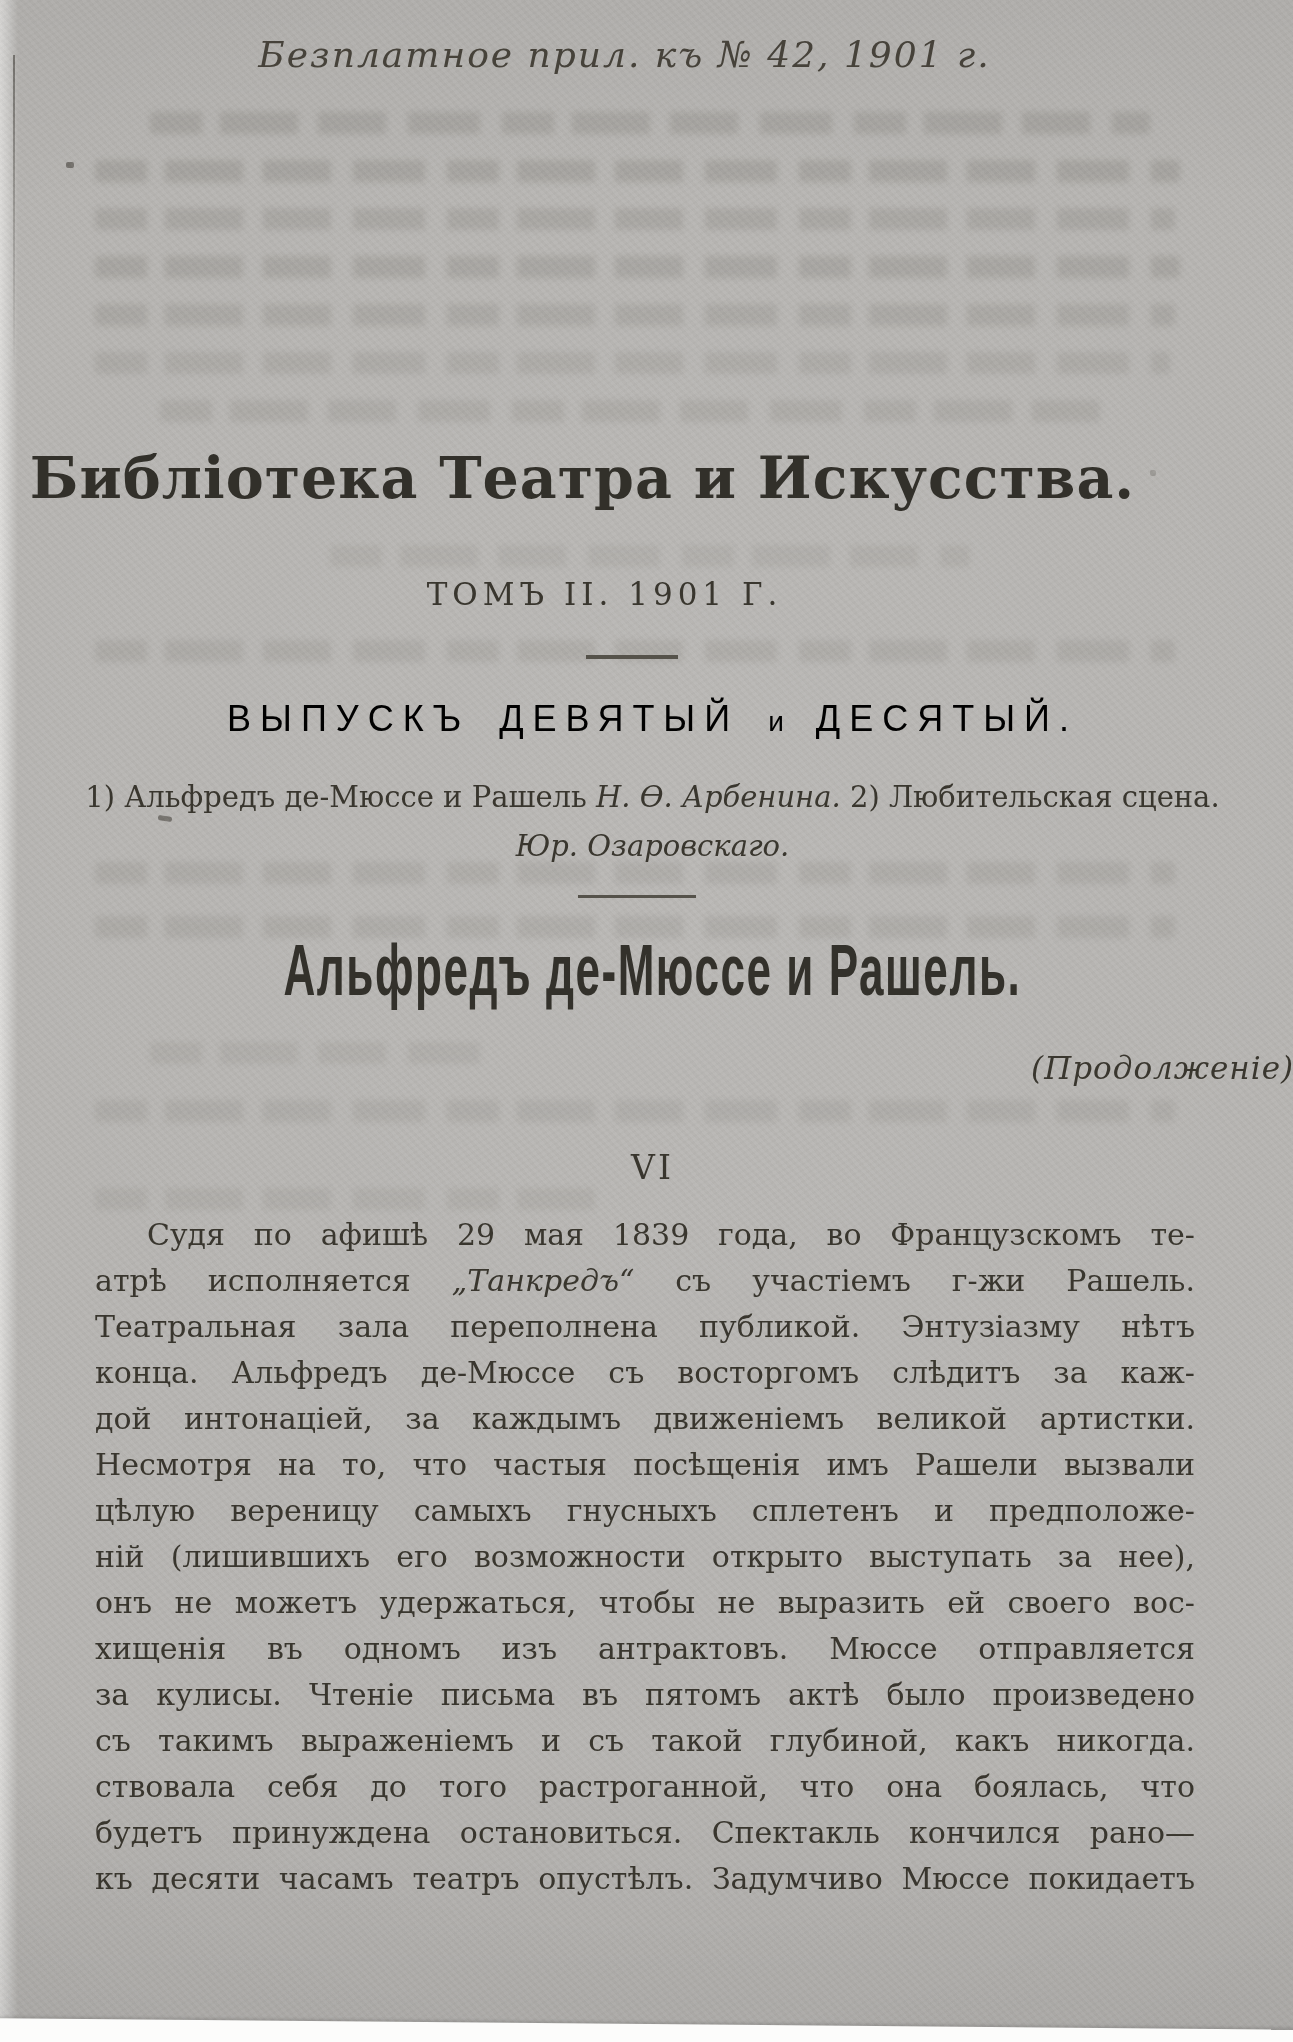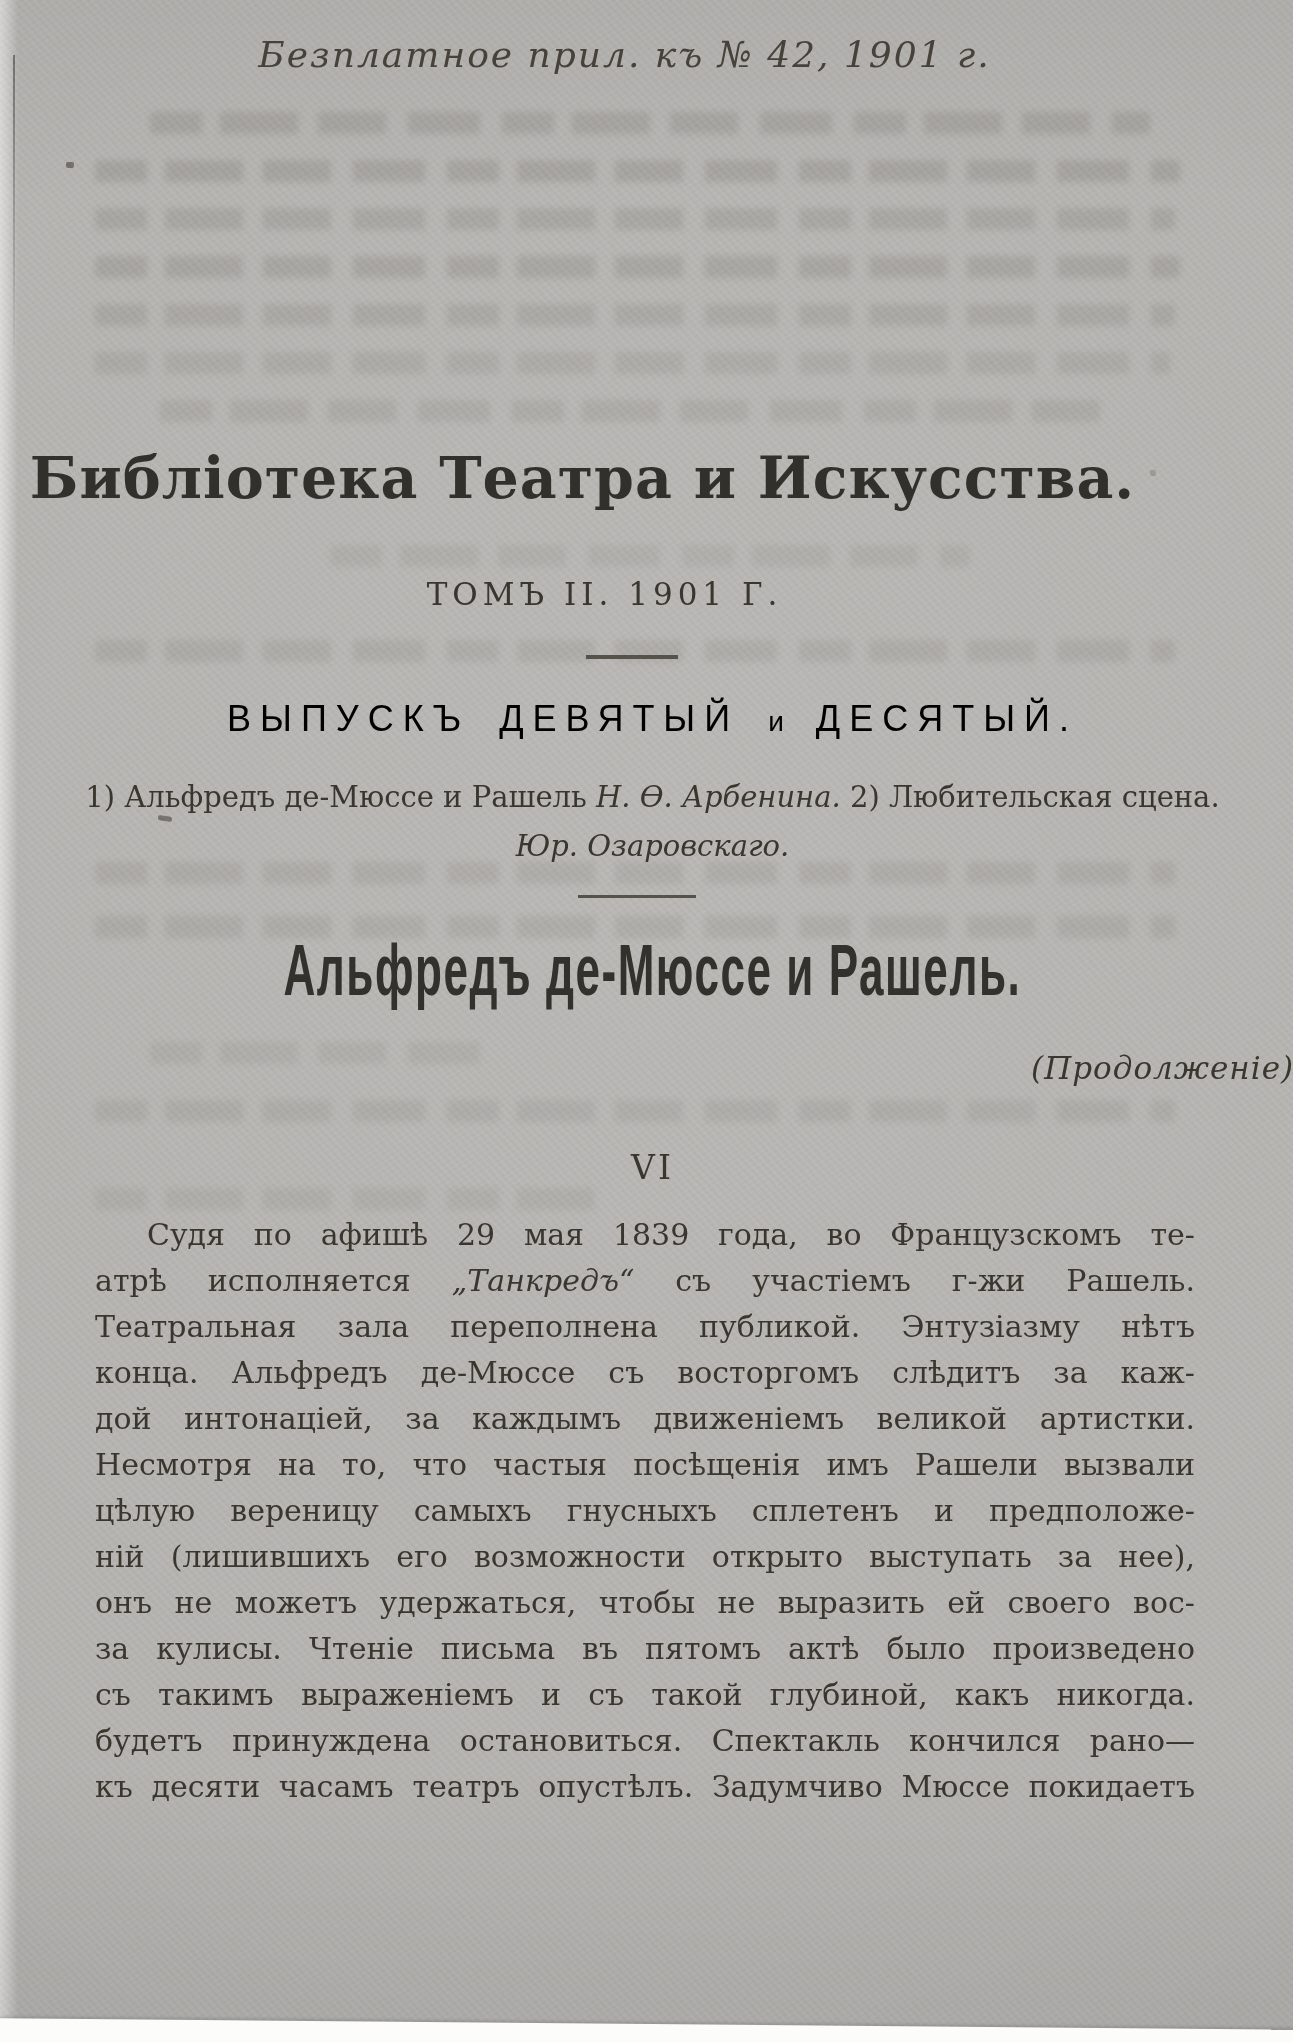"хищенія въ одномъ изъ антрактовъ." div.tline { html: none -> <div>хищенія въ одномъ изъ антрактовъ. Мюссе отправляется</div> }
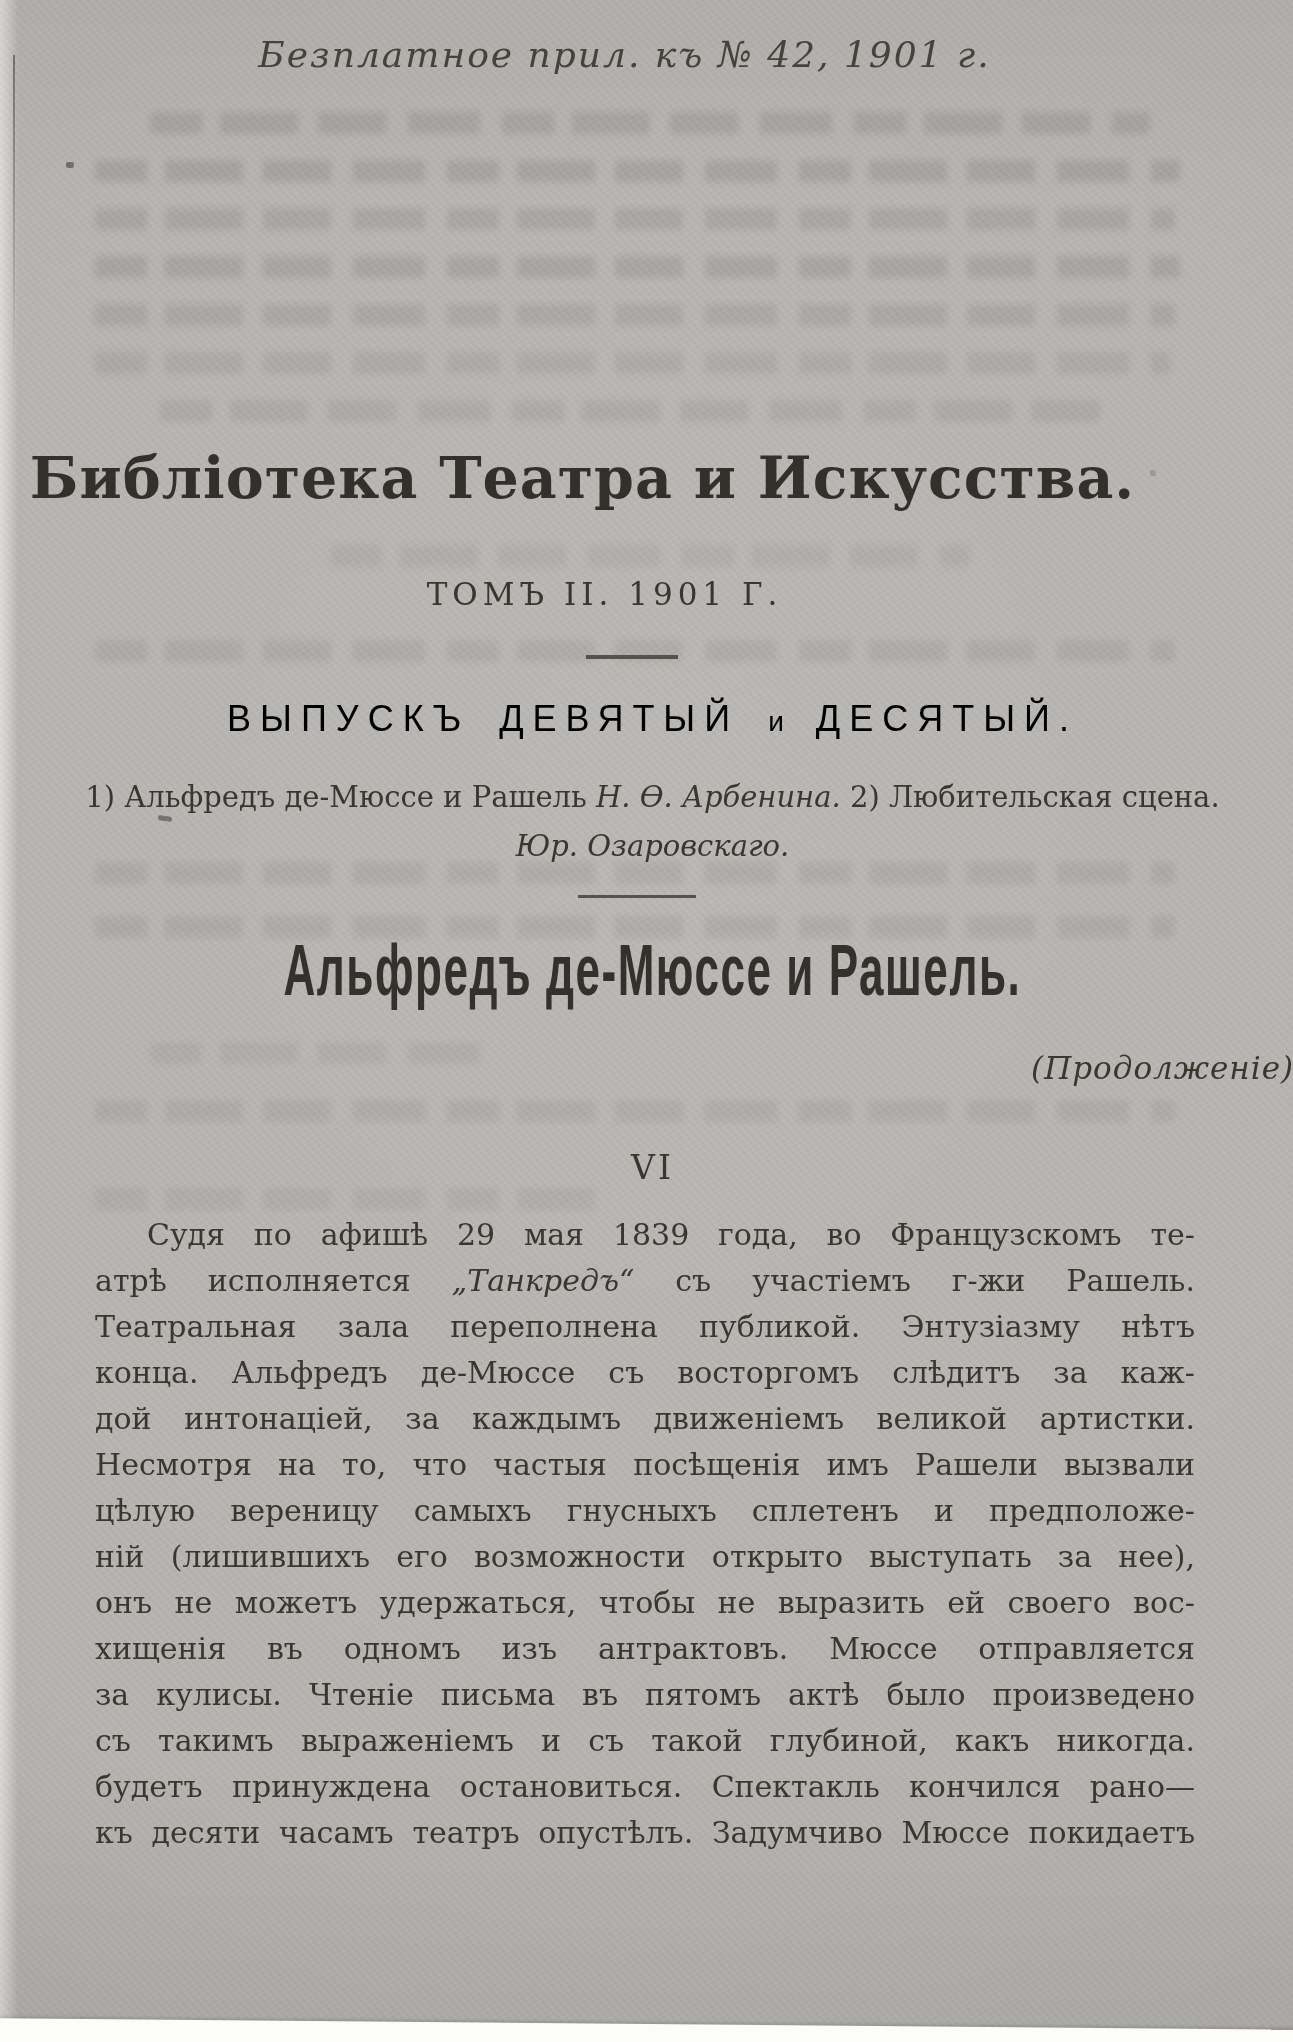"ствовала себя до того растроганной," div.tline { html: none -> <div>ствовала себя до того растроганной, что она боялась, что</div> }
